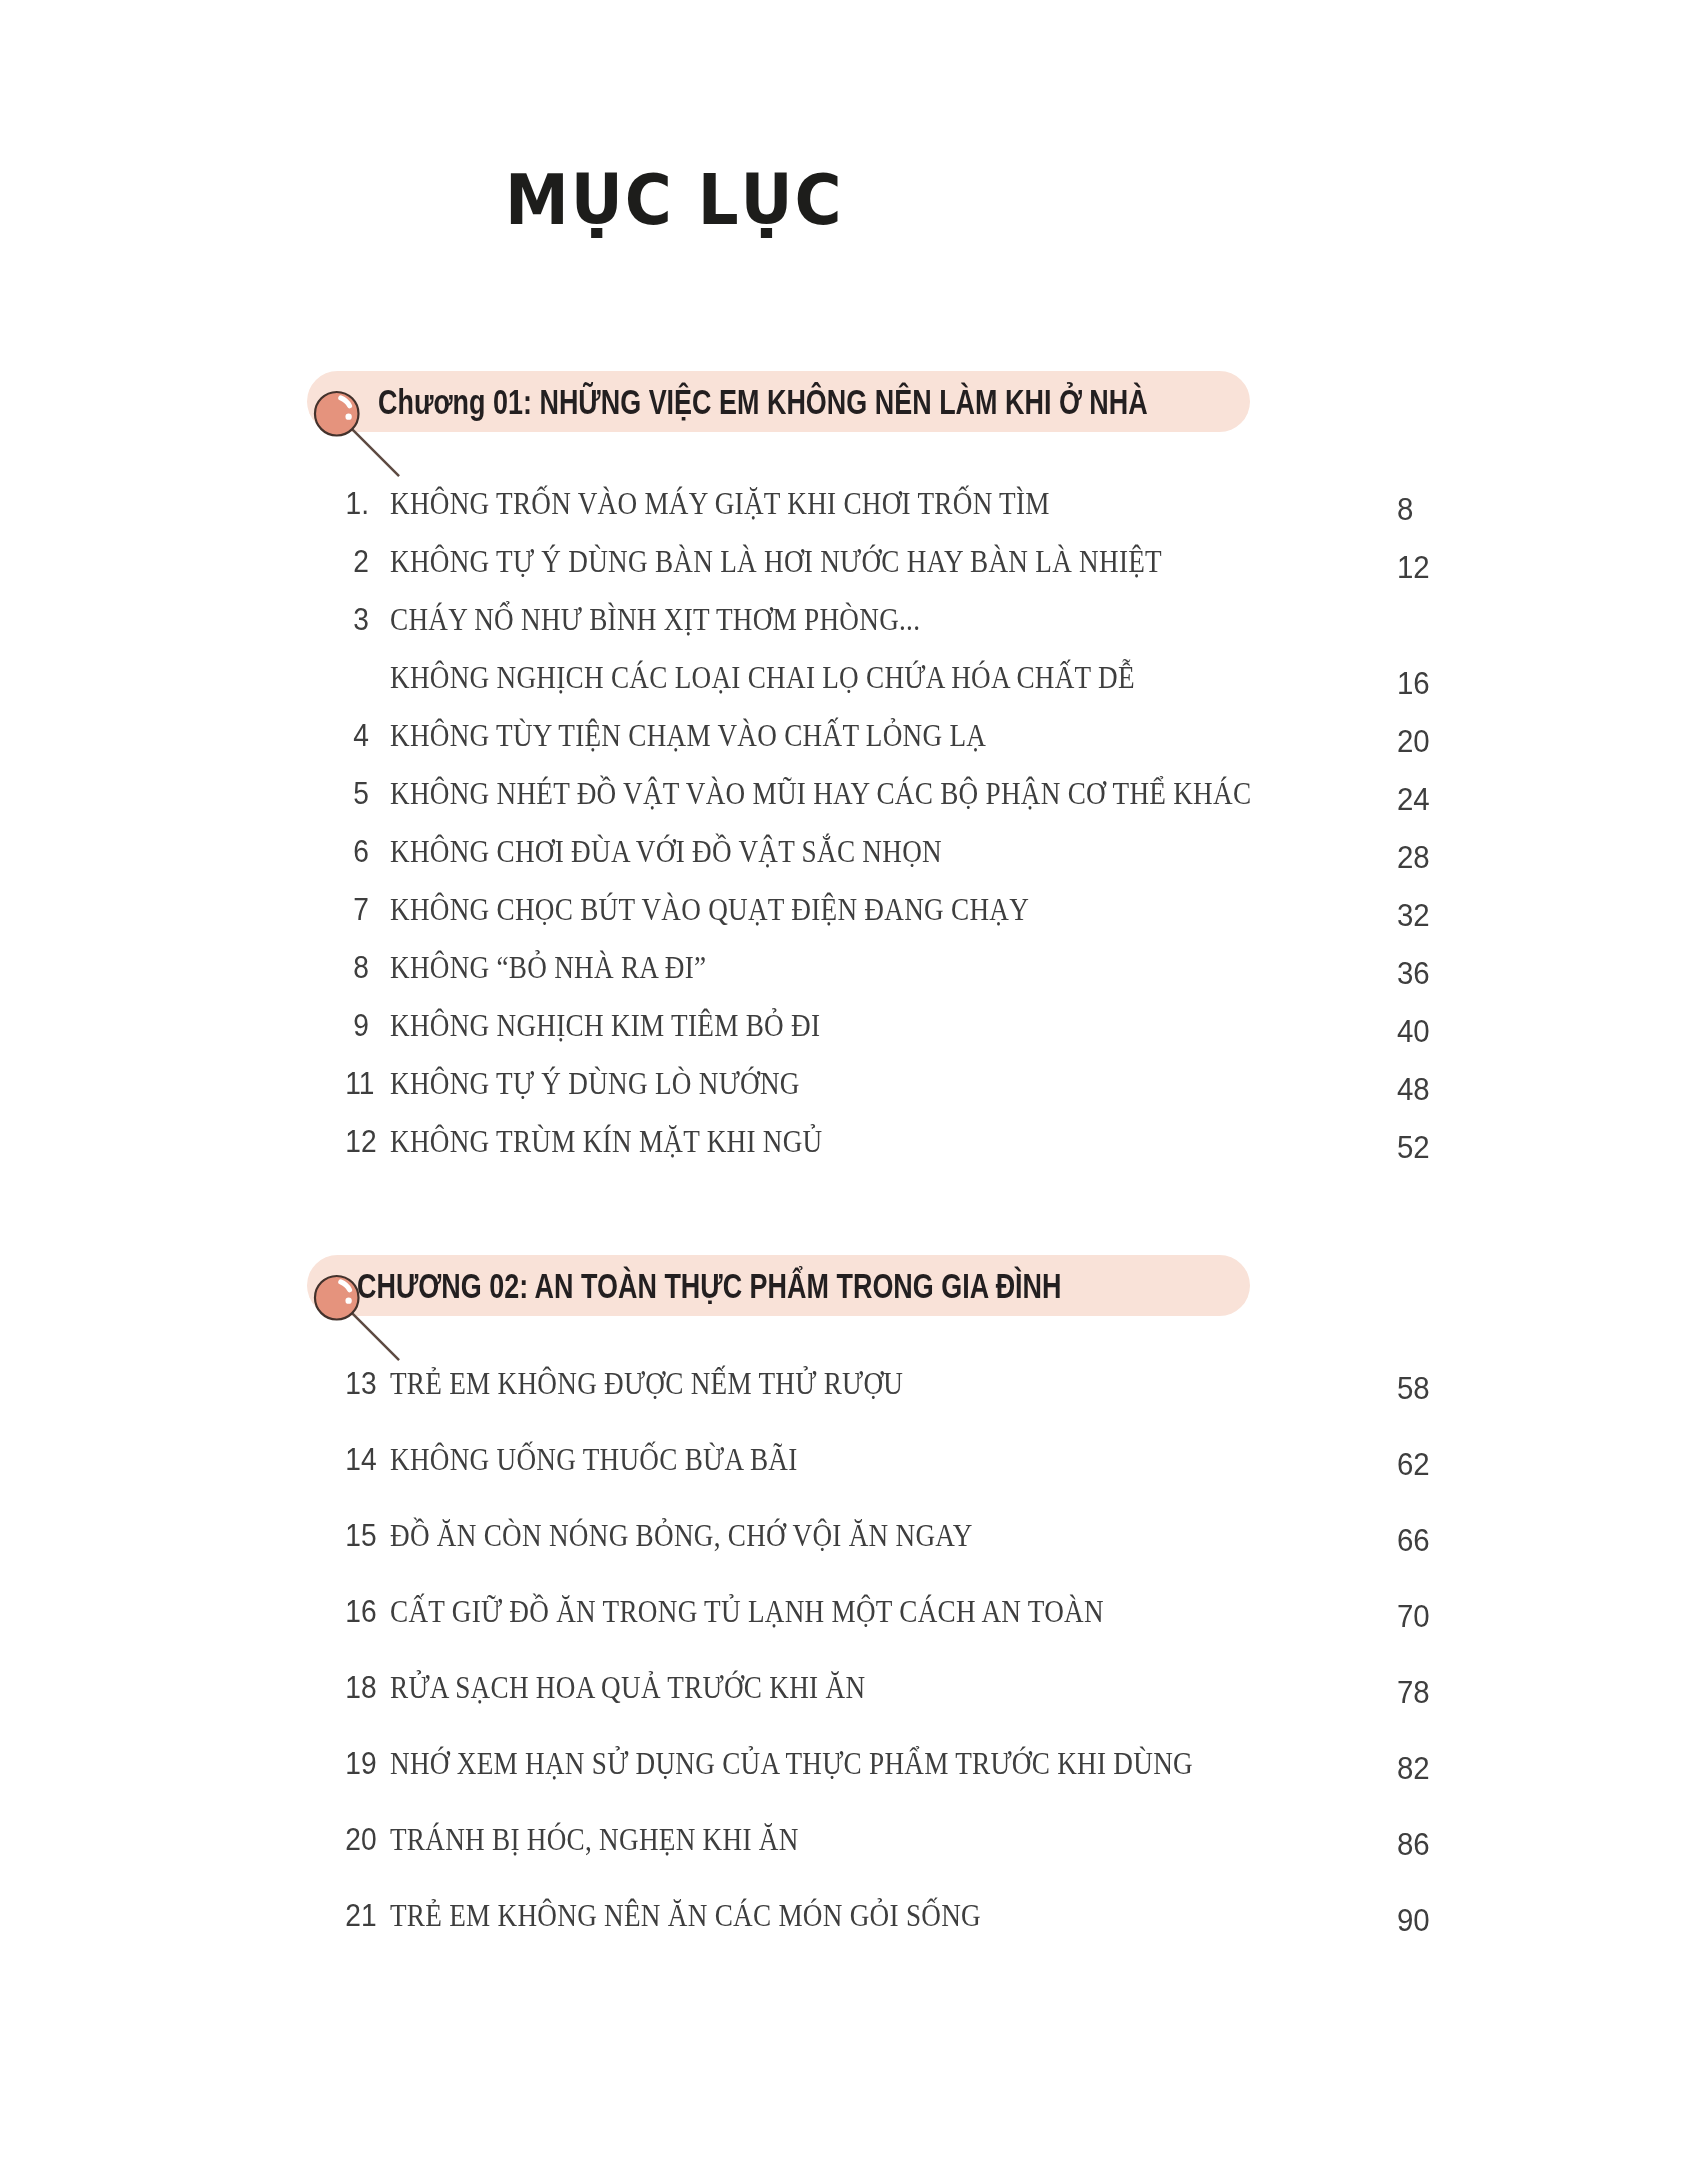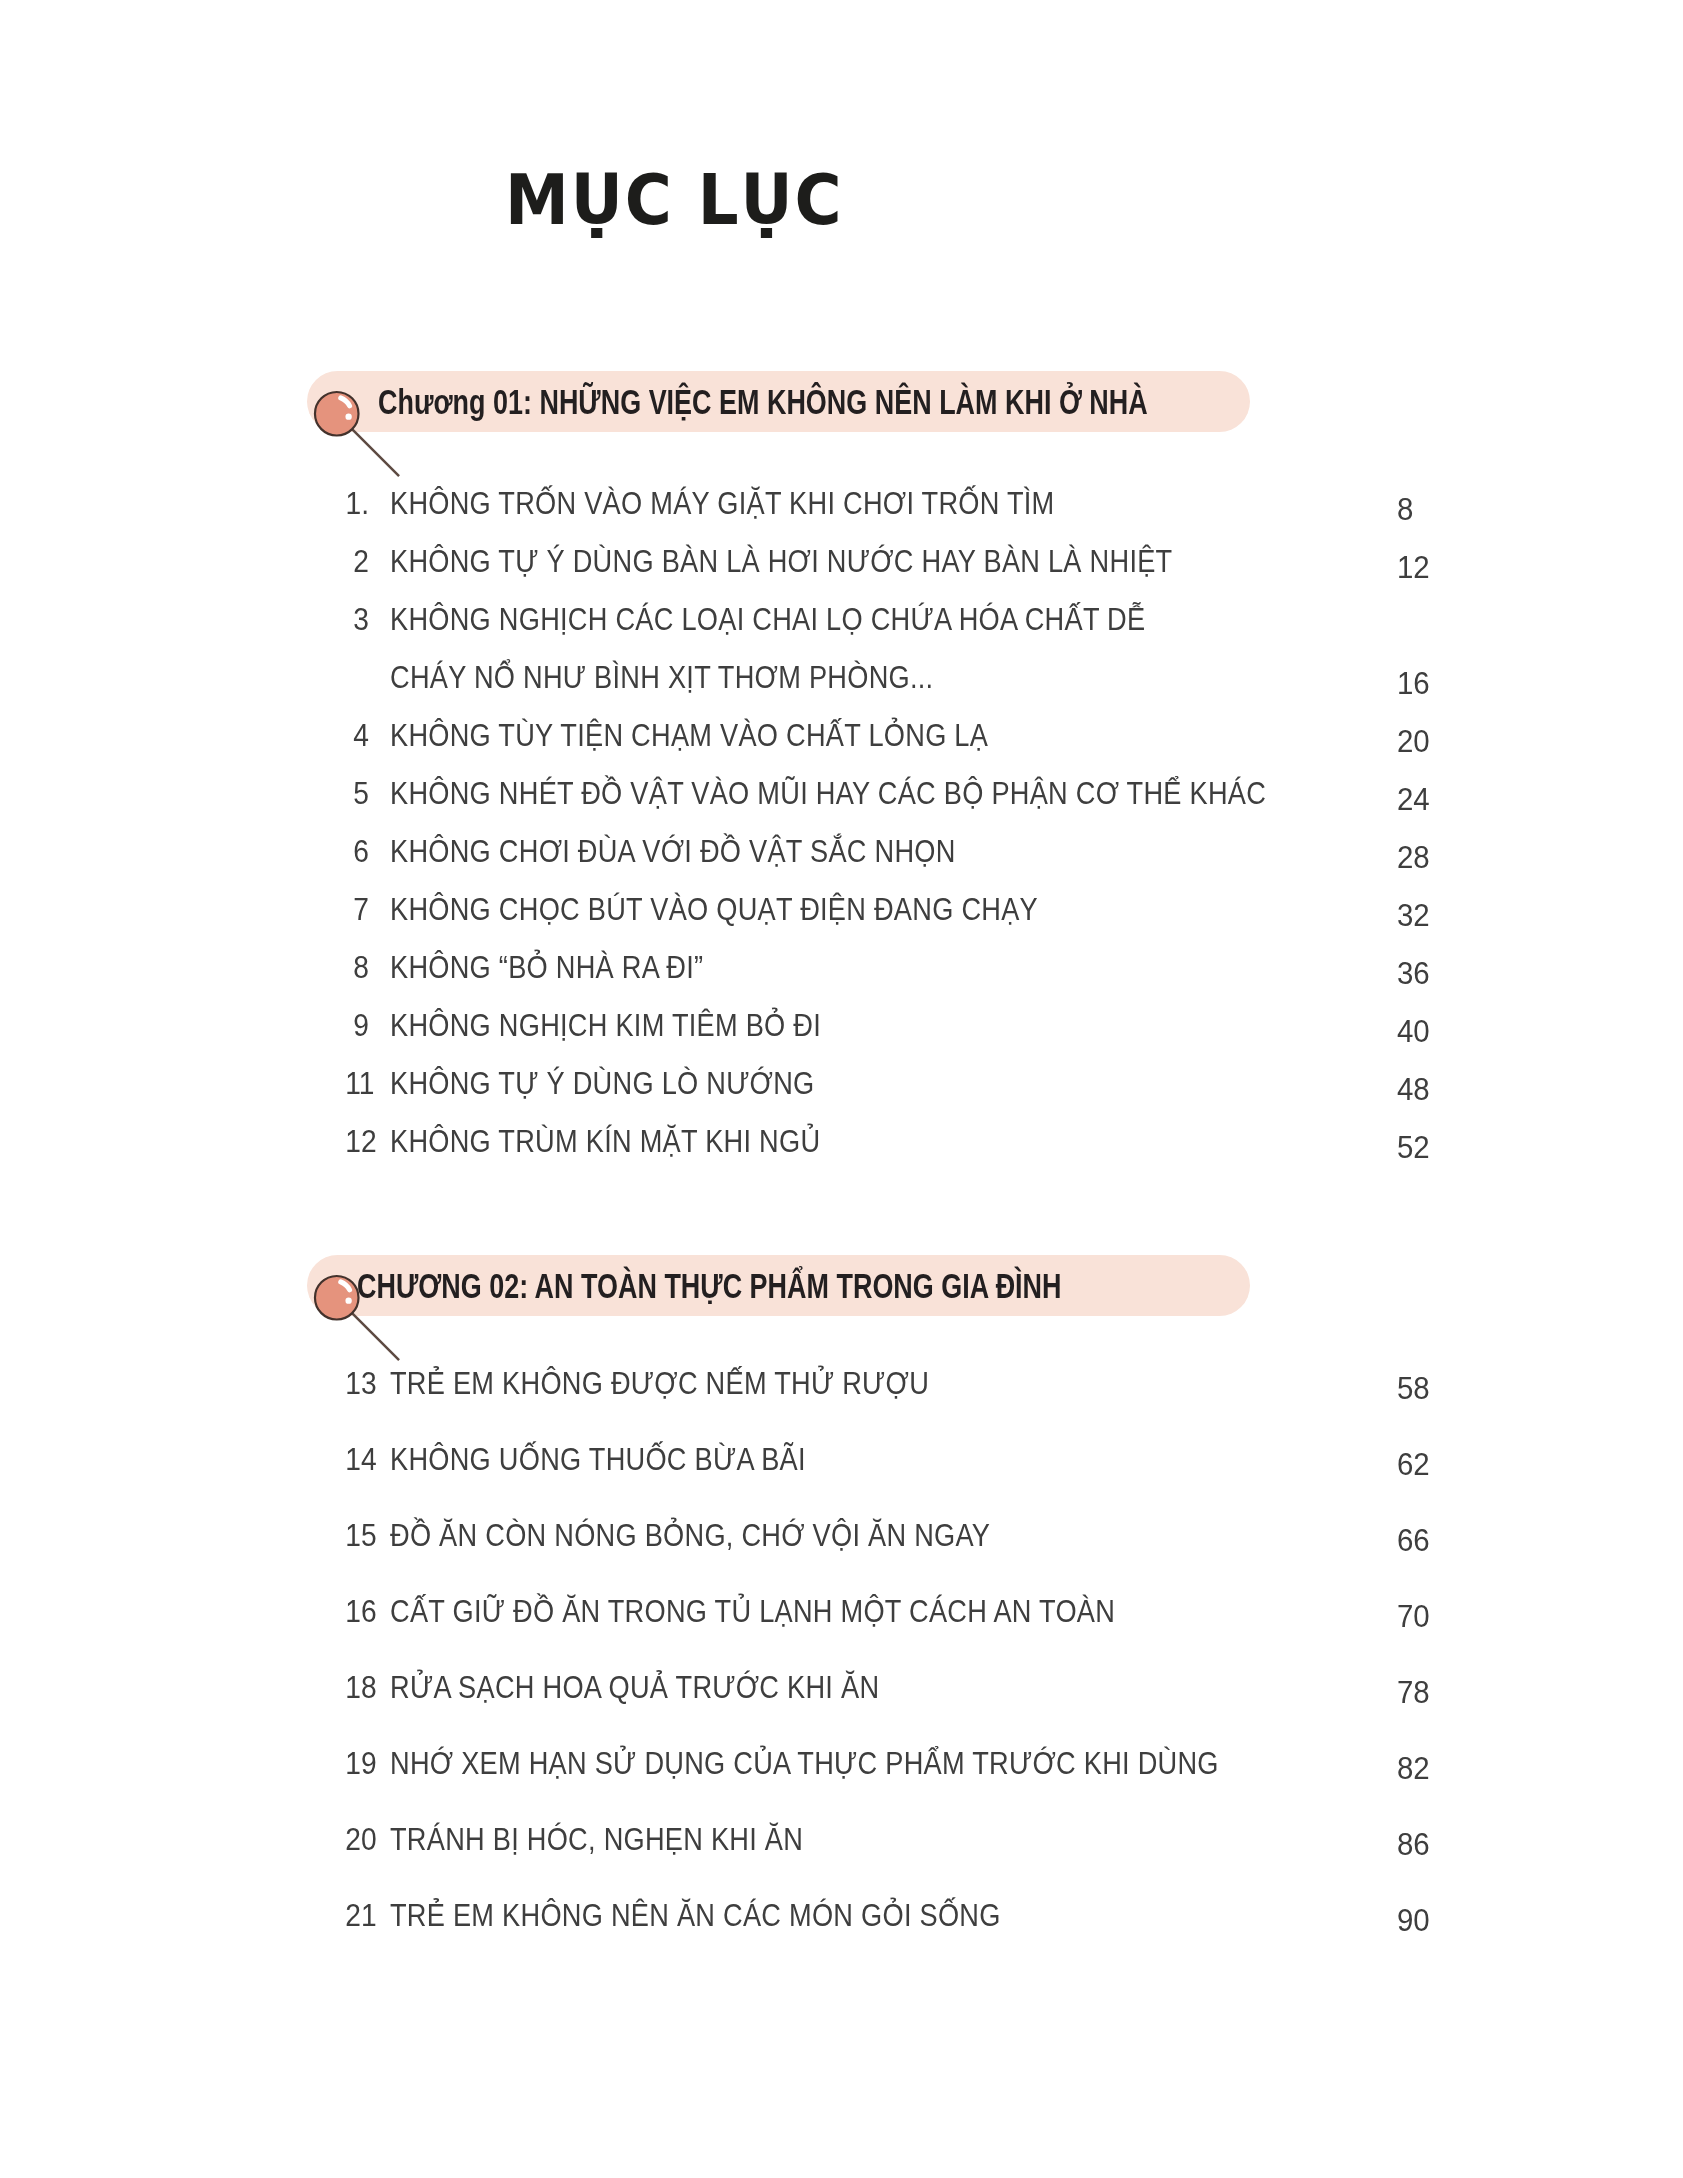"KHÔNG TRỐN VÀO MÁY GIẶT" .line { font-family: none -> Liberation Serif, serif }
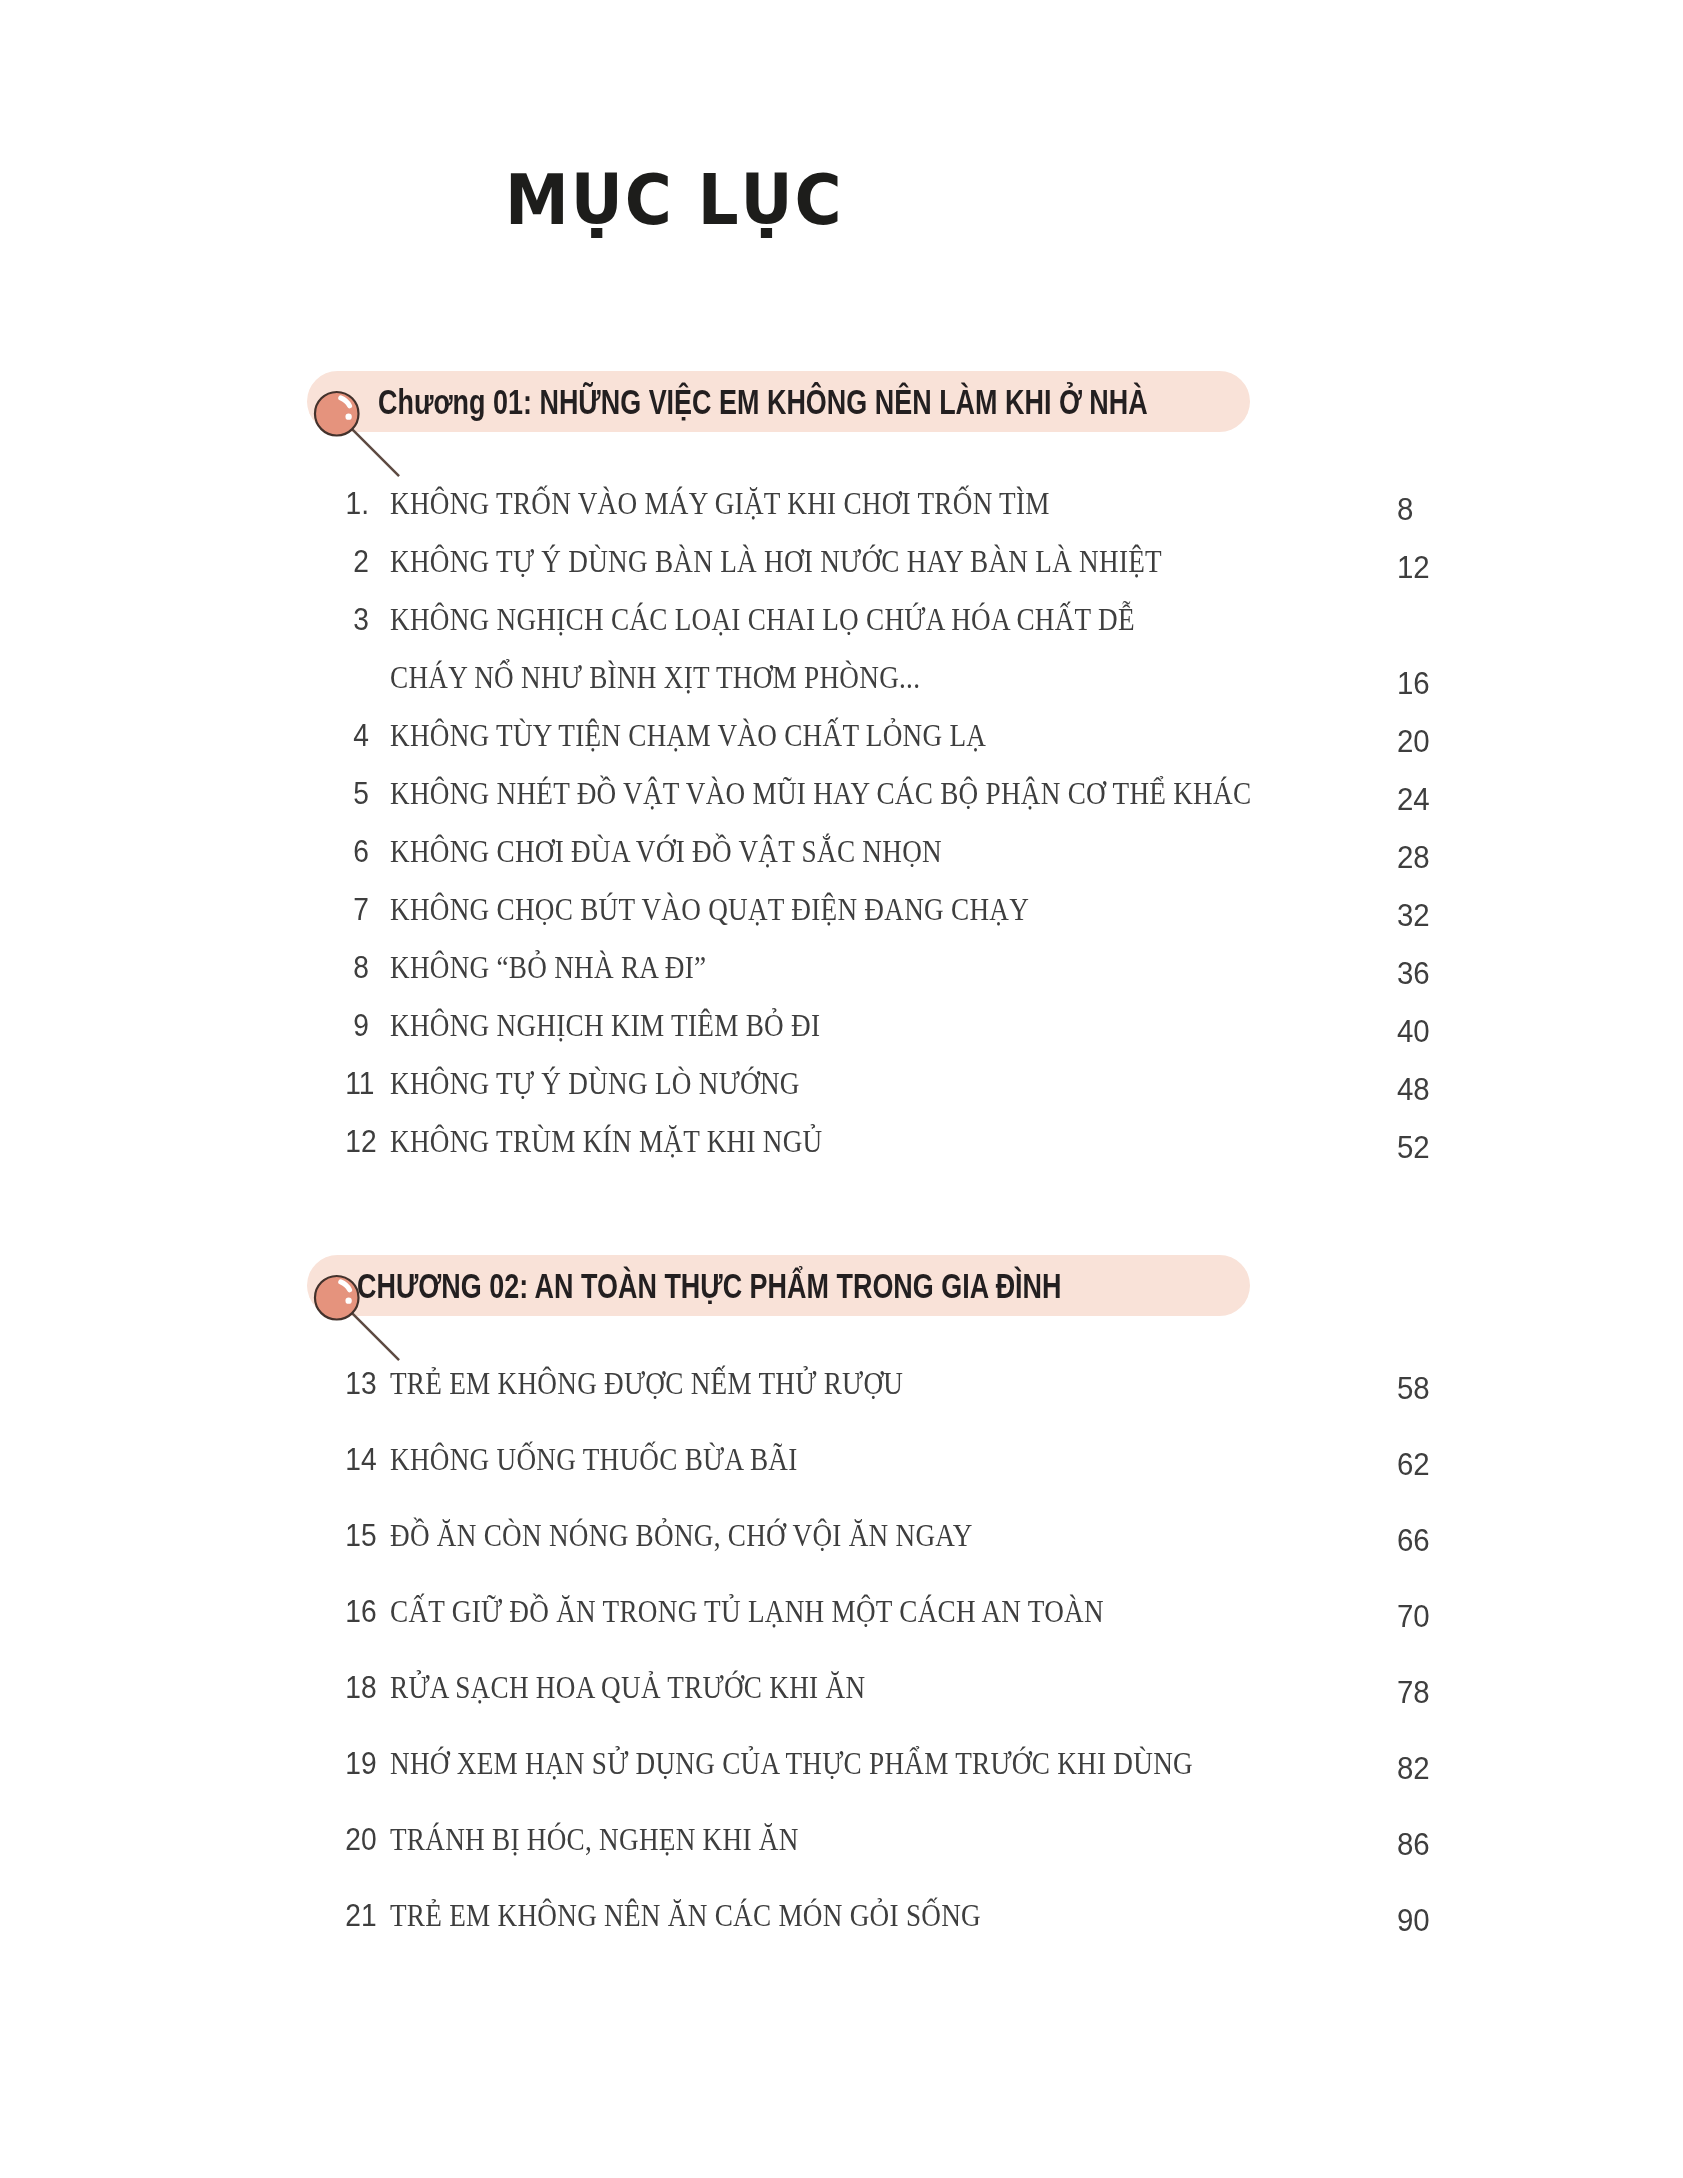"KHÔNG NGHỊCH CÁC LOẠI CHAI" div.line { order: before "CHÁY NỔ NHƯ BÌNH XỊT" -> after "CHÁY NỔ NHƯ BÌNH XỊT" }
